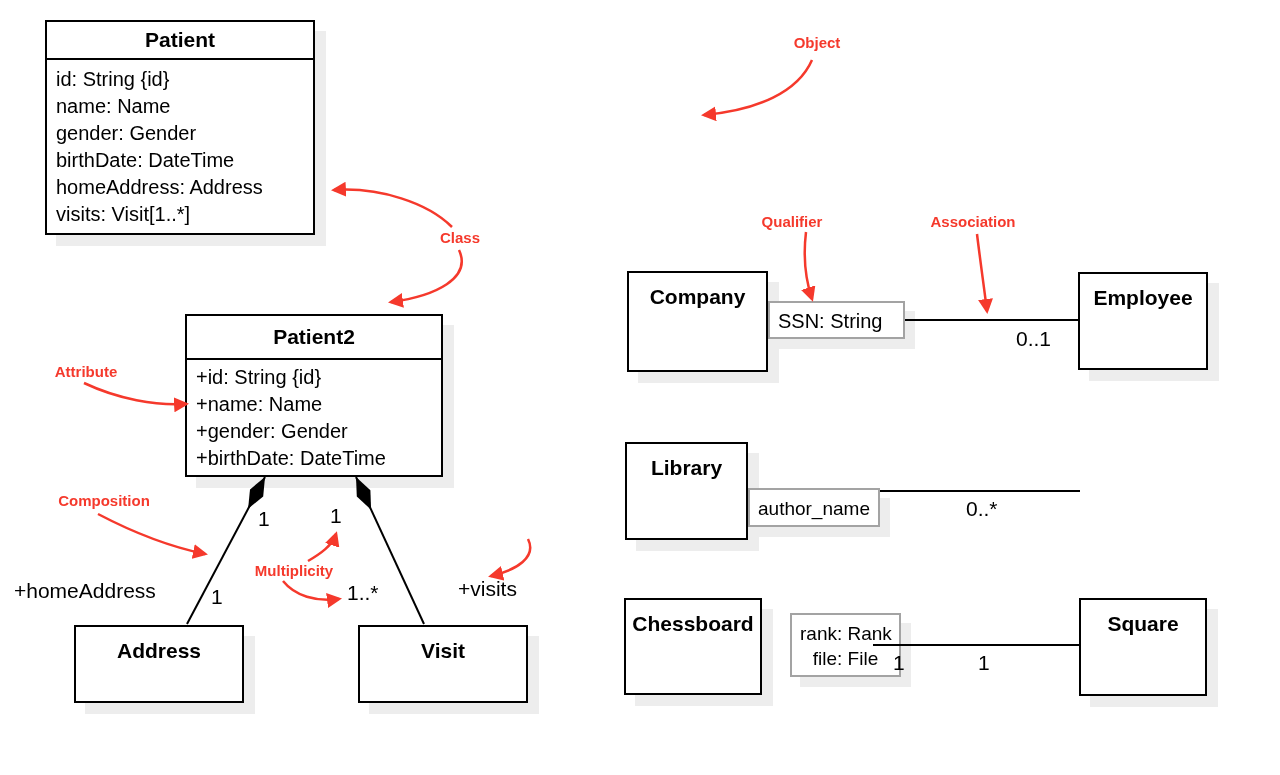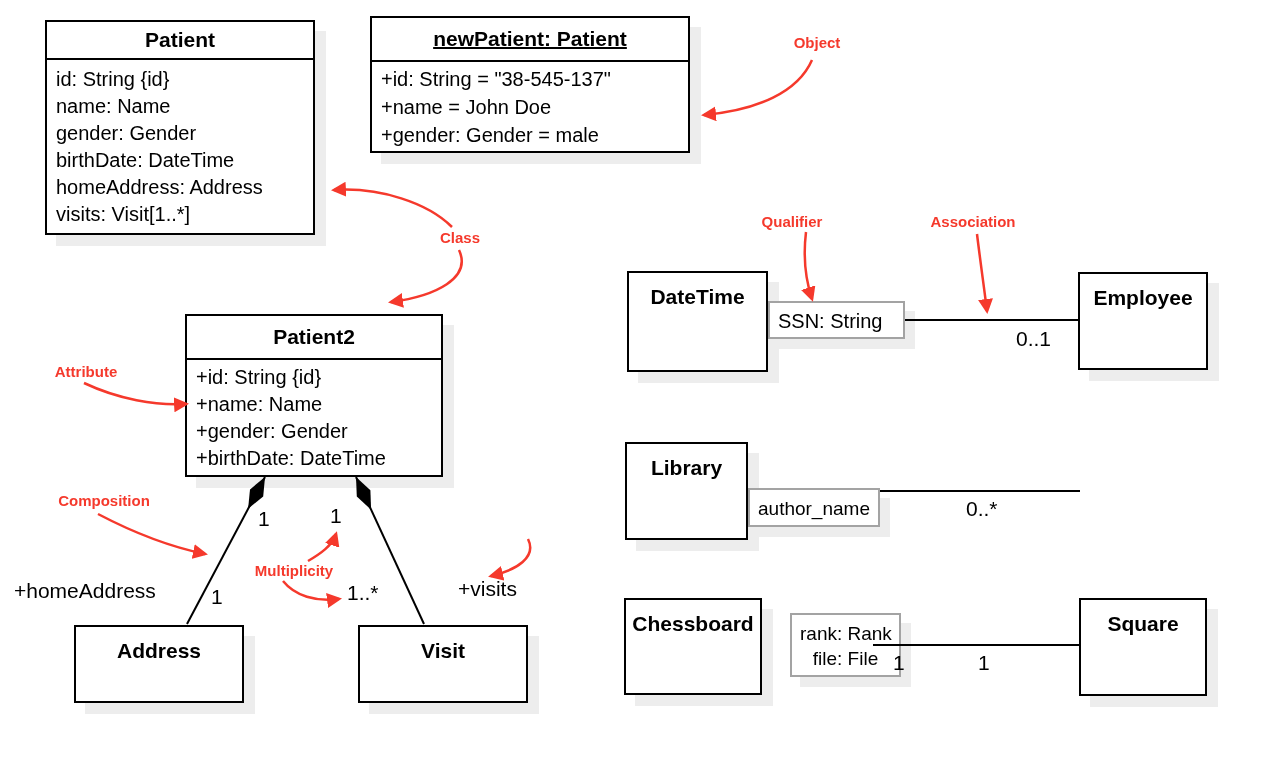"newPatient: Patient" div.uml-box { html: <div> <div> <span>newPatient: Patient</span> </div> <div> <div>+id: String = "38-545-137"</div> <div>+name = John Doe</div> <div>+gender: Gender = male</div> </div> </div> -> none }
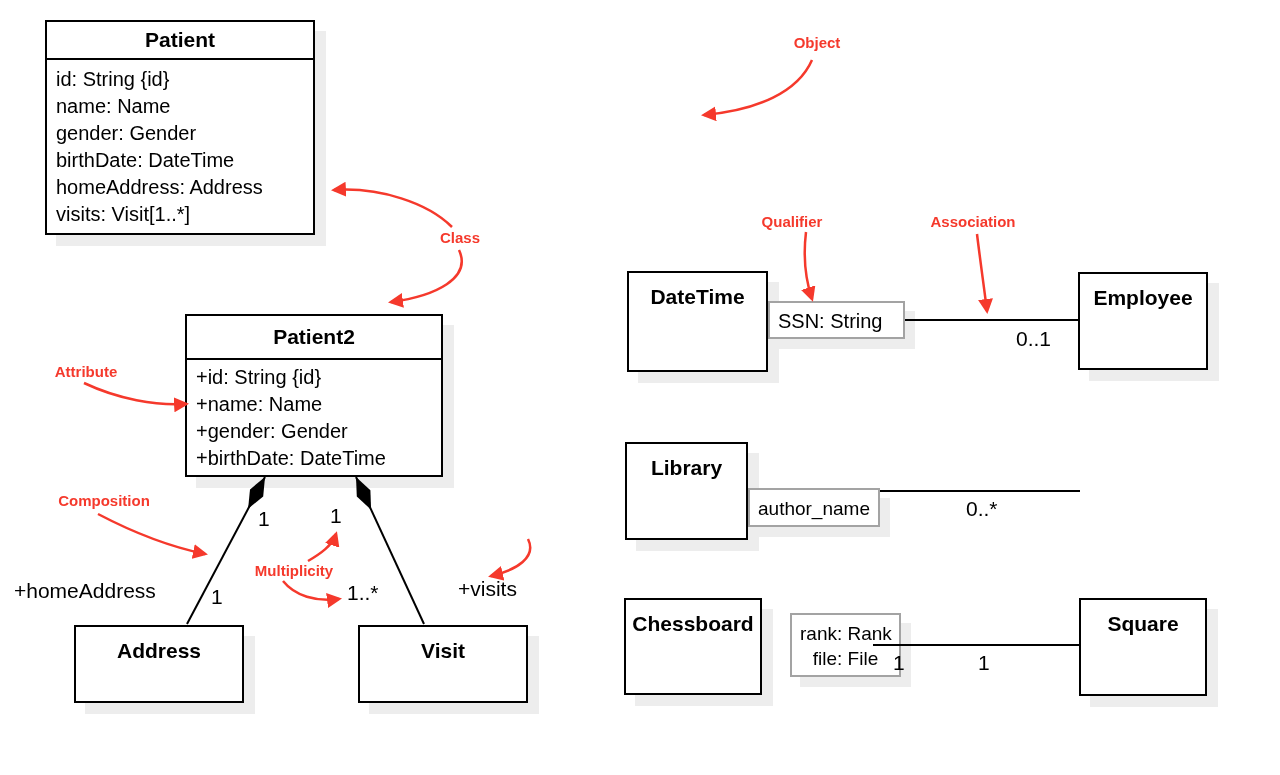"DateTime" div.uml-title-simple { text: DateTime -> Company }
